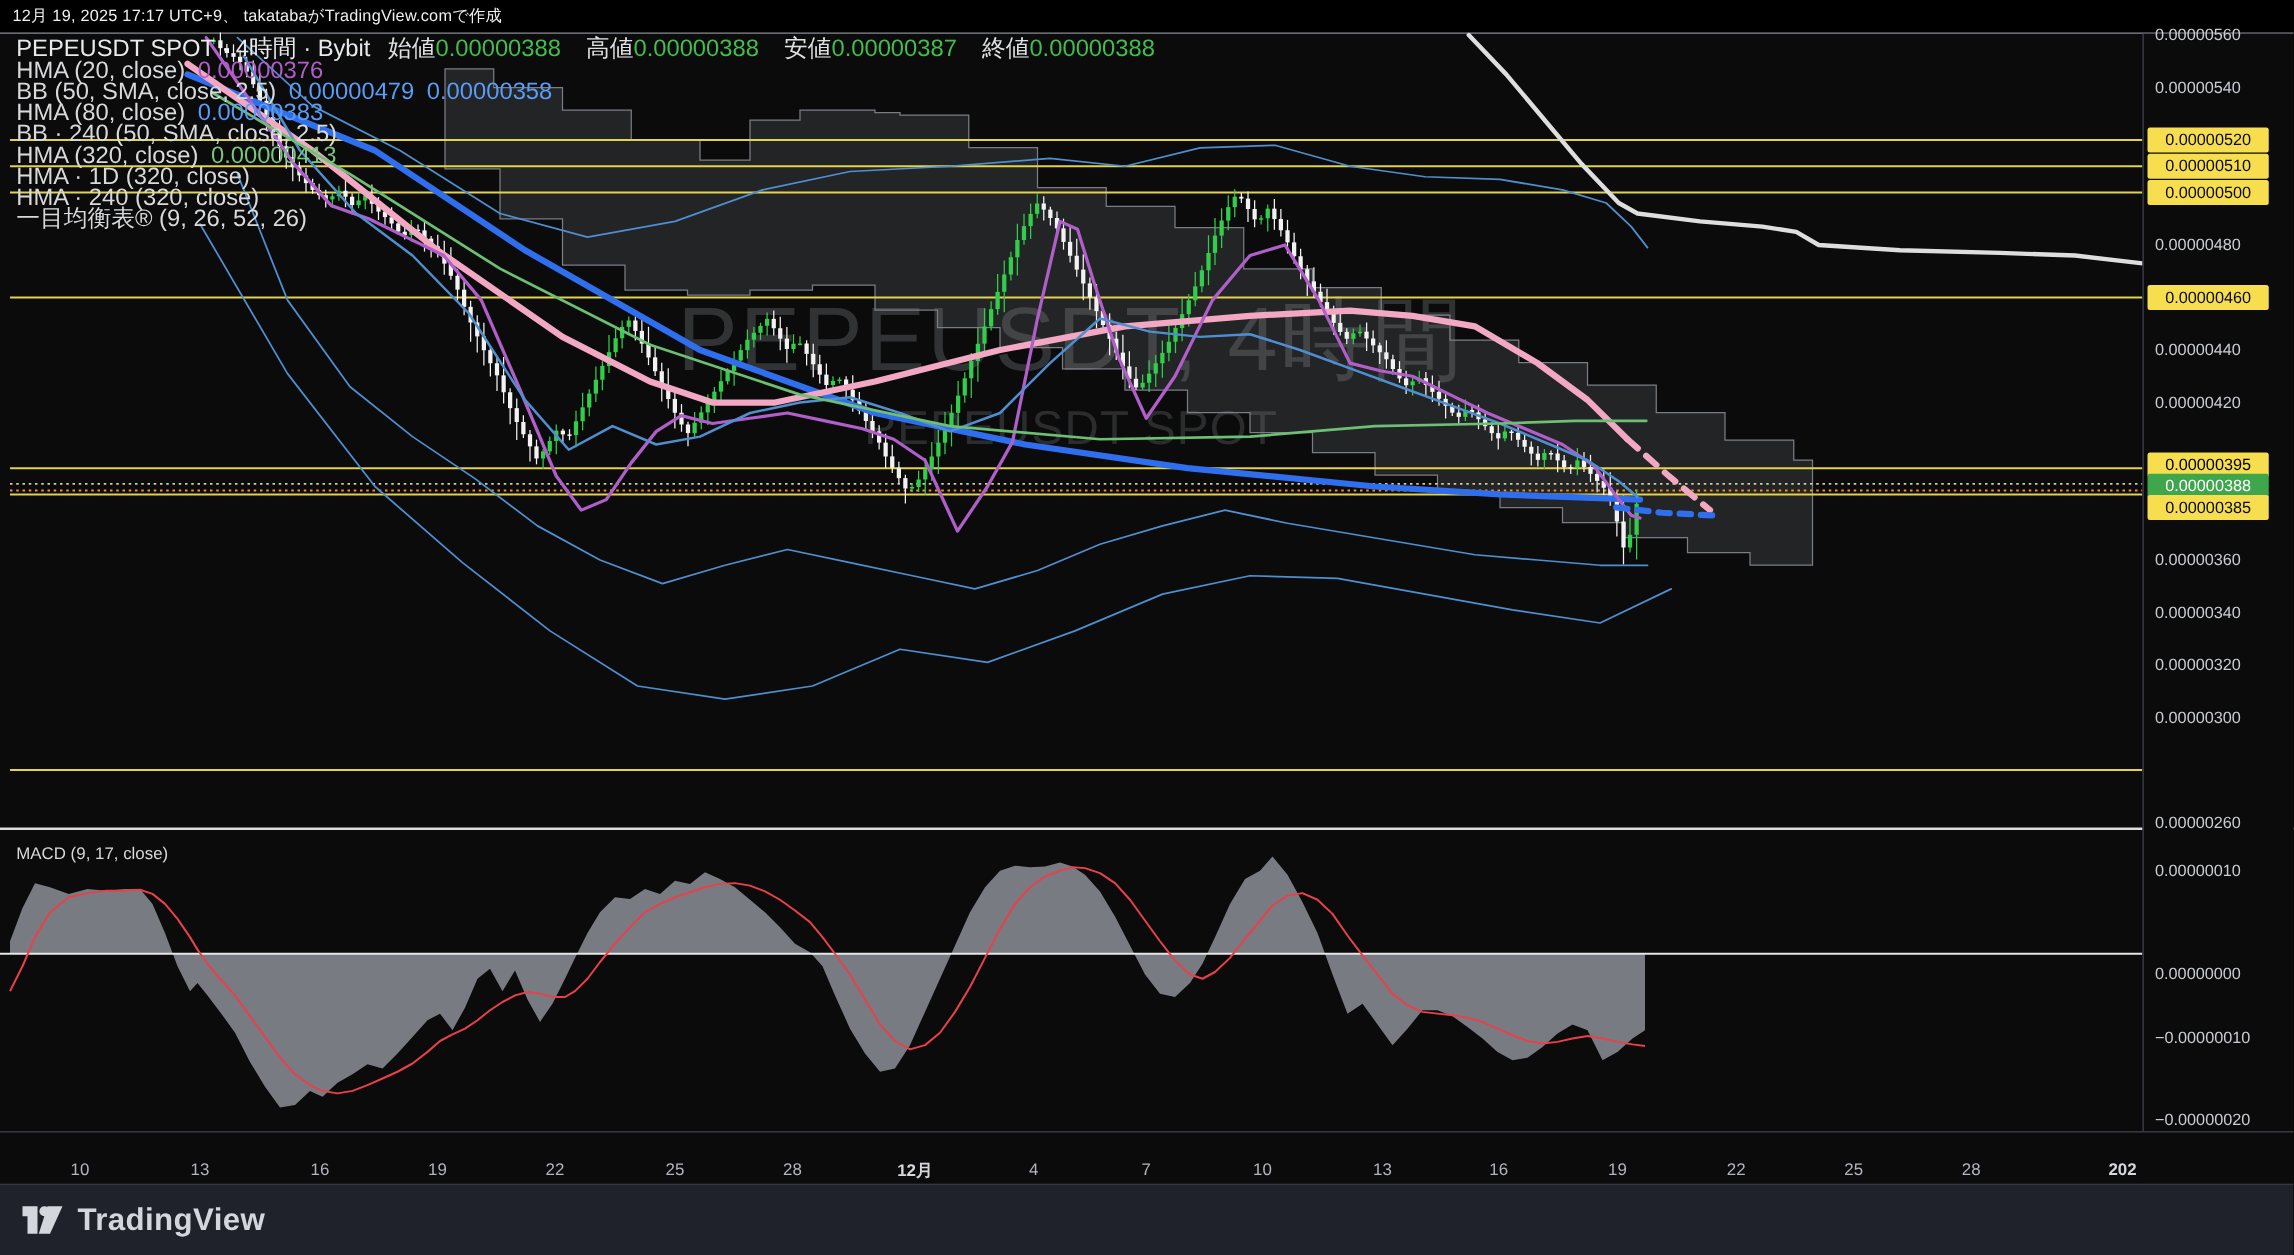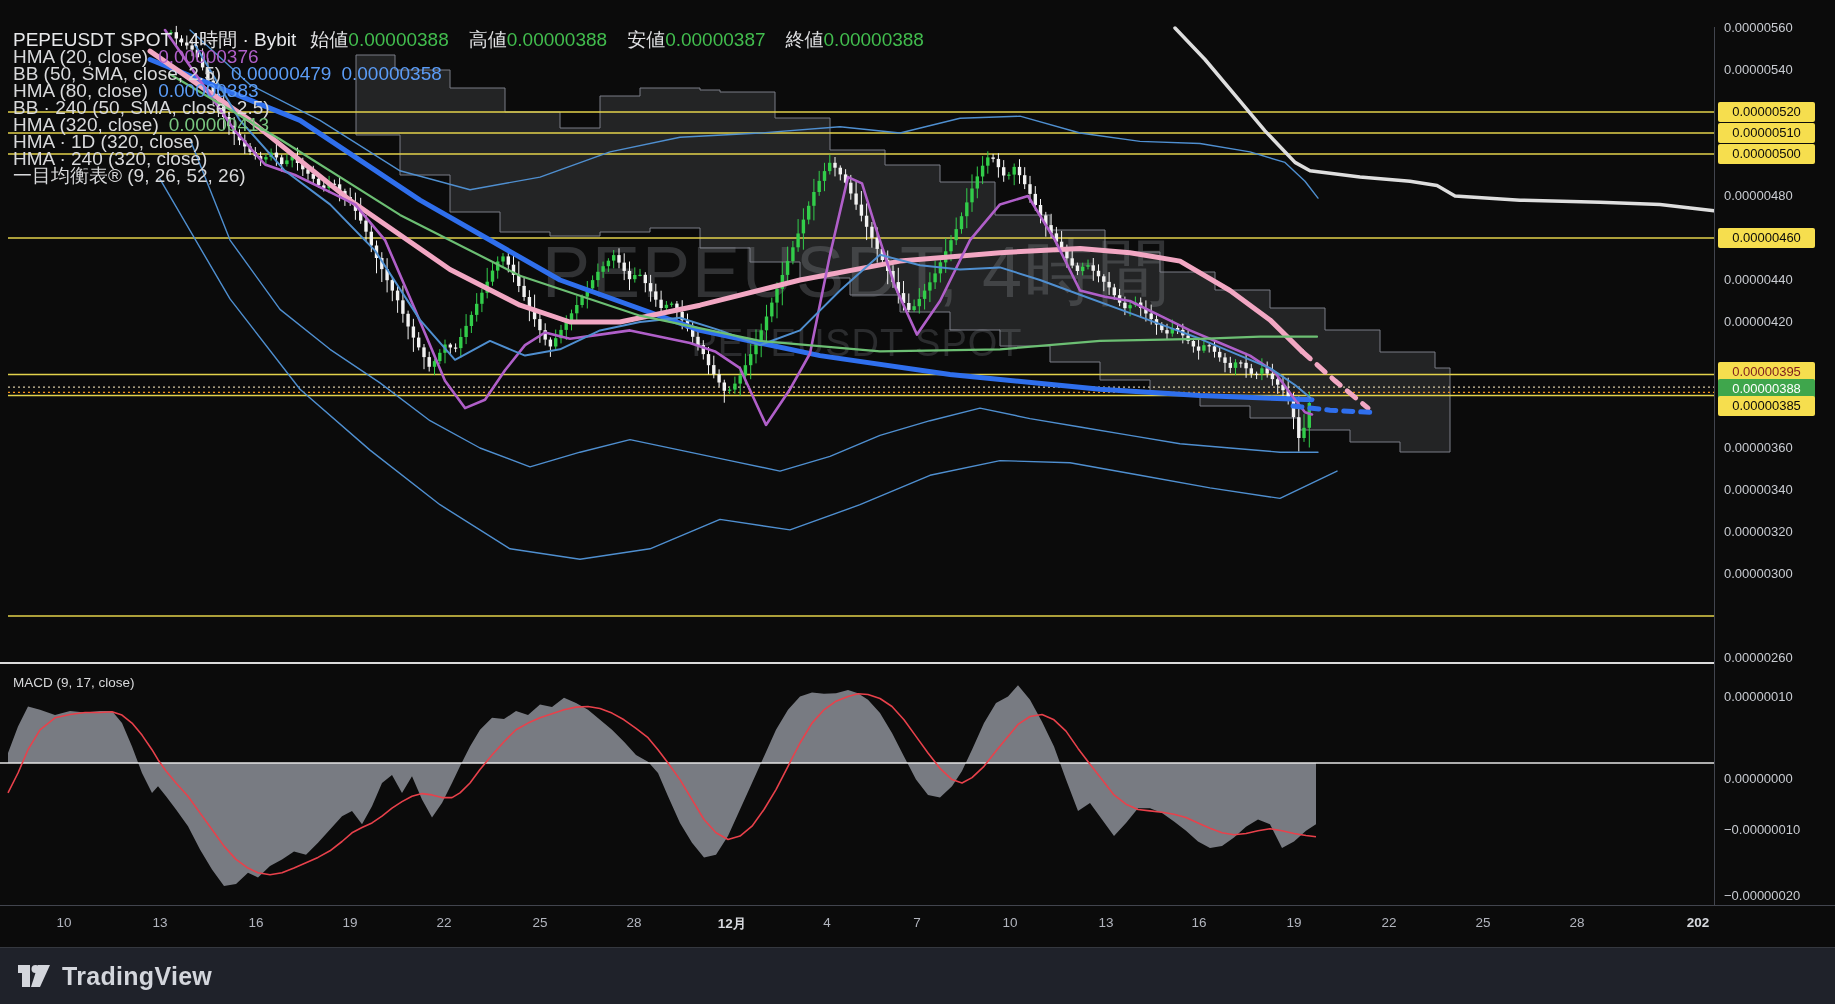"12月 19, 2025 17:17 UTC+9、" div { html: none -> <div> <span>12月 19, 2025 17:17 UTC+9、 takatabaがTradingView.comで作成</span> </div> }
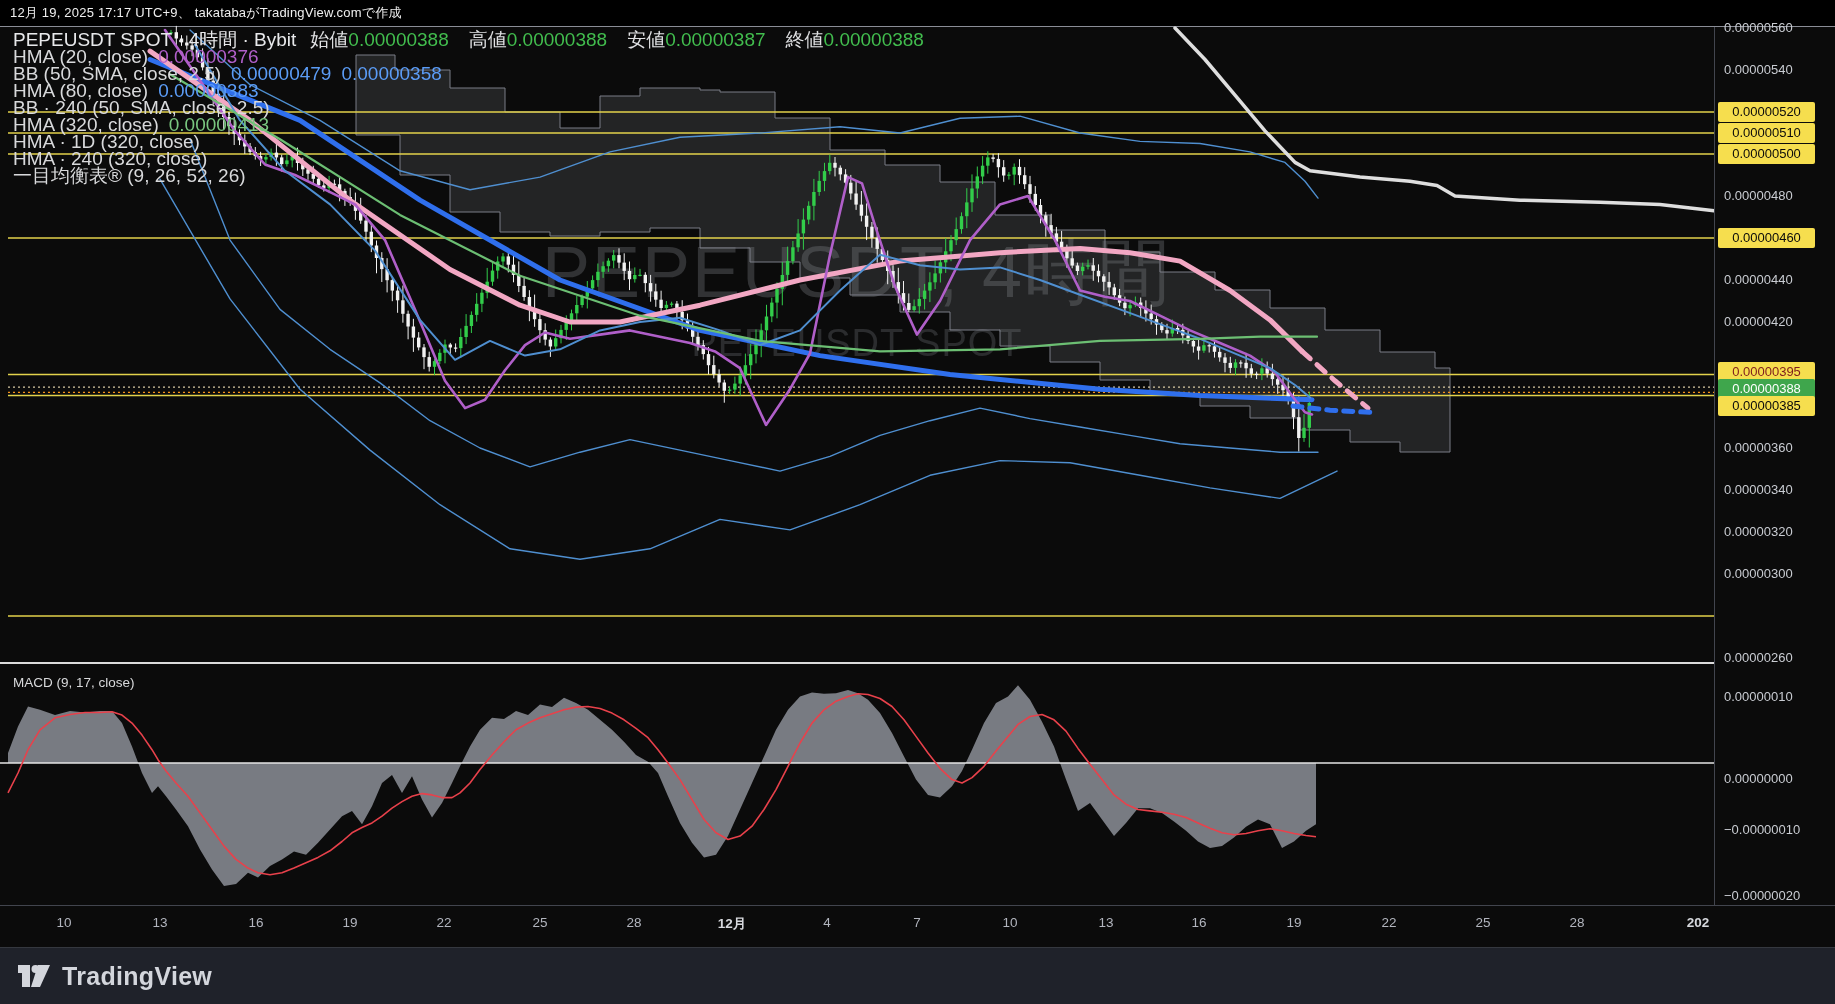"0.00000395" div.badge { color: #7f1d1d -> #000000 }
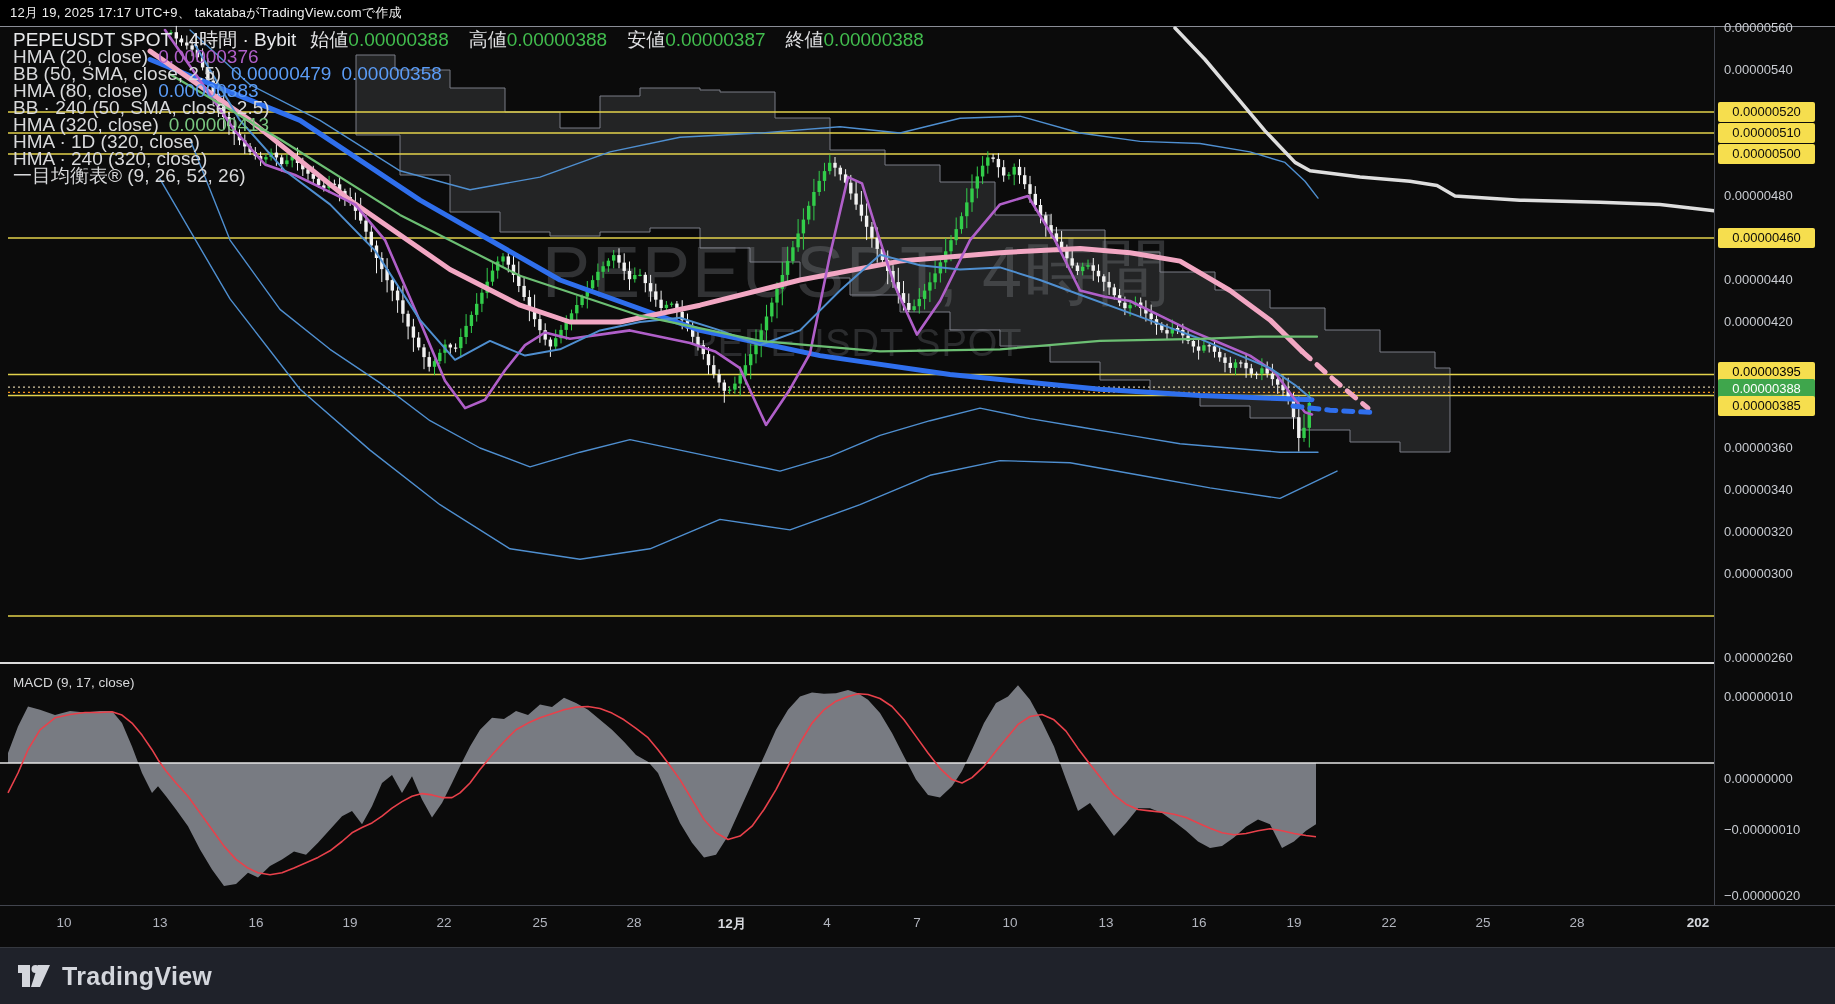"10" #time-axis .tlab { top: 9px -> 22px }
